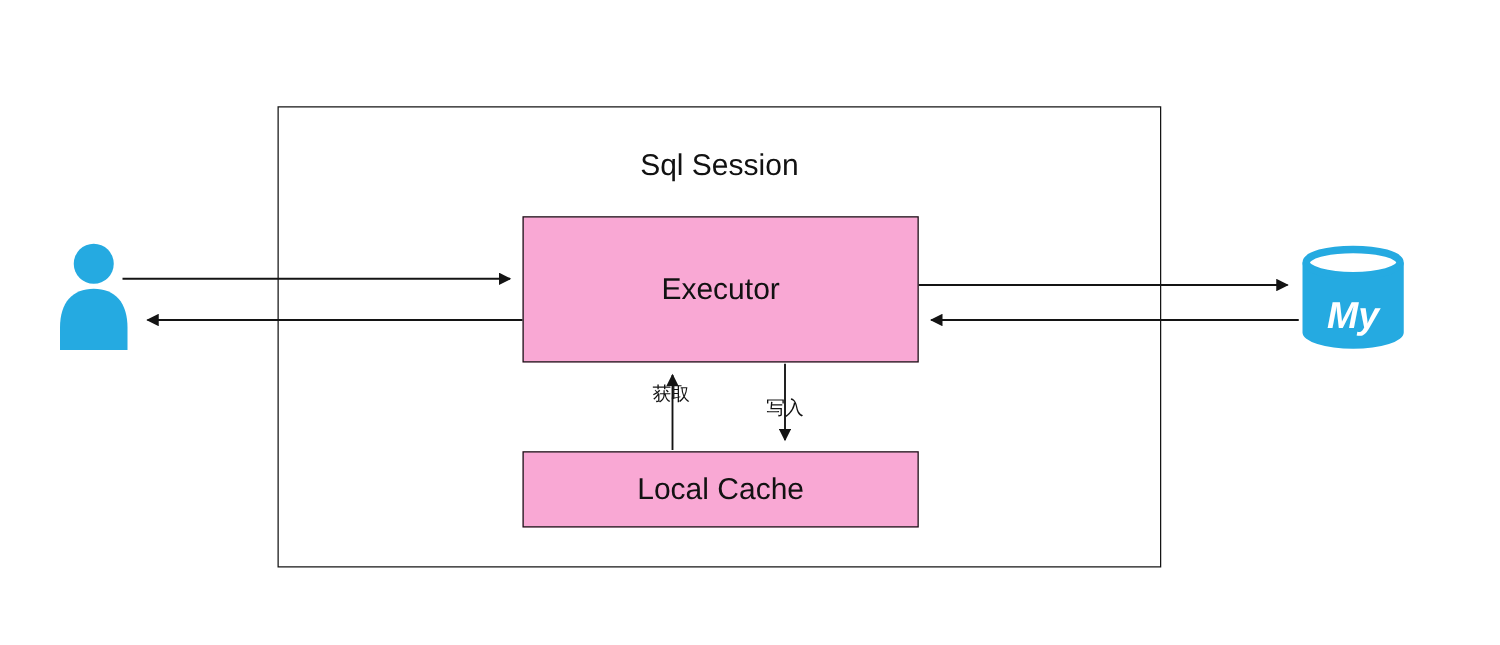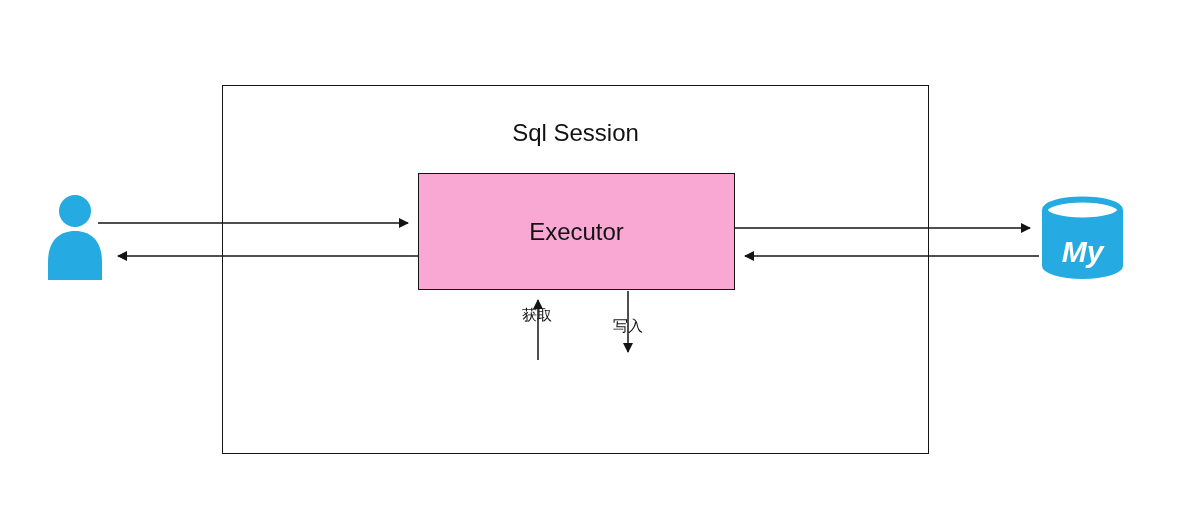"Local Cache" div.box { html: none -> <div> <div>Local Cache</div> </div> }
